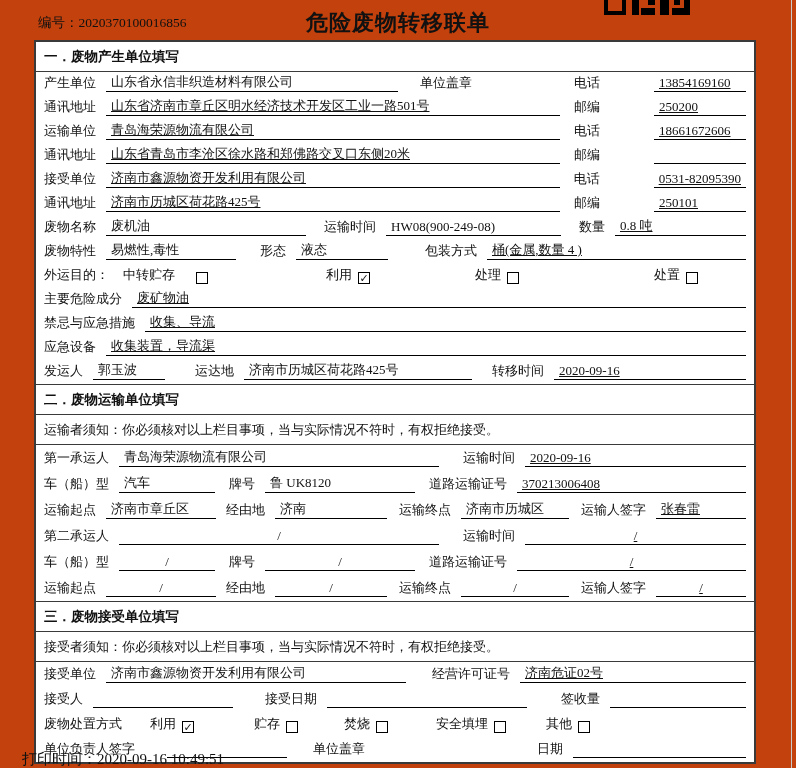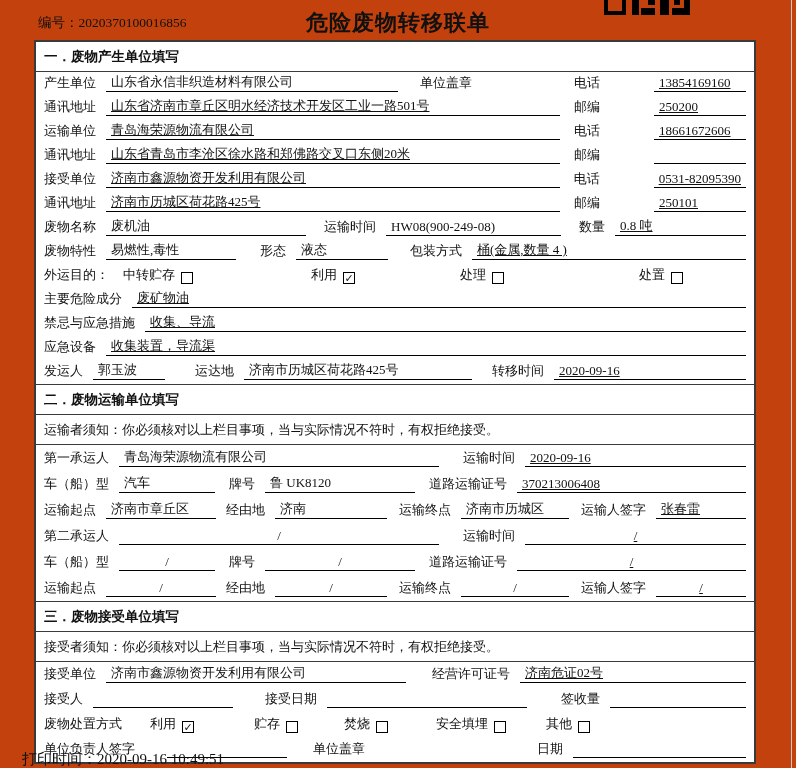"包装方式" span.lbl { margin-left: 22px -> 37px }
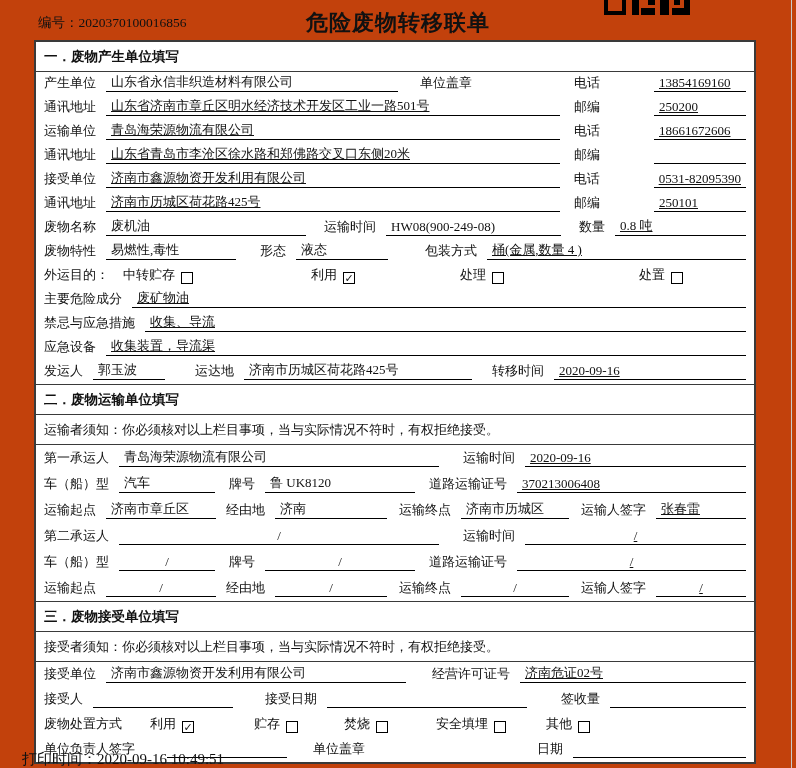"中转贮存" span.lbl { margin-right: 6px -> 21px }
